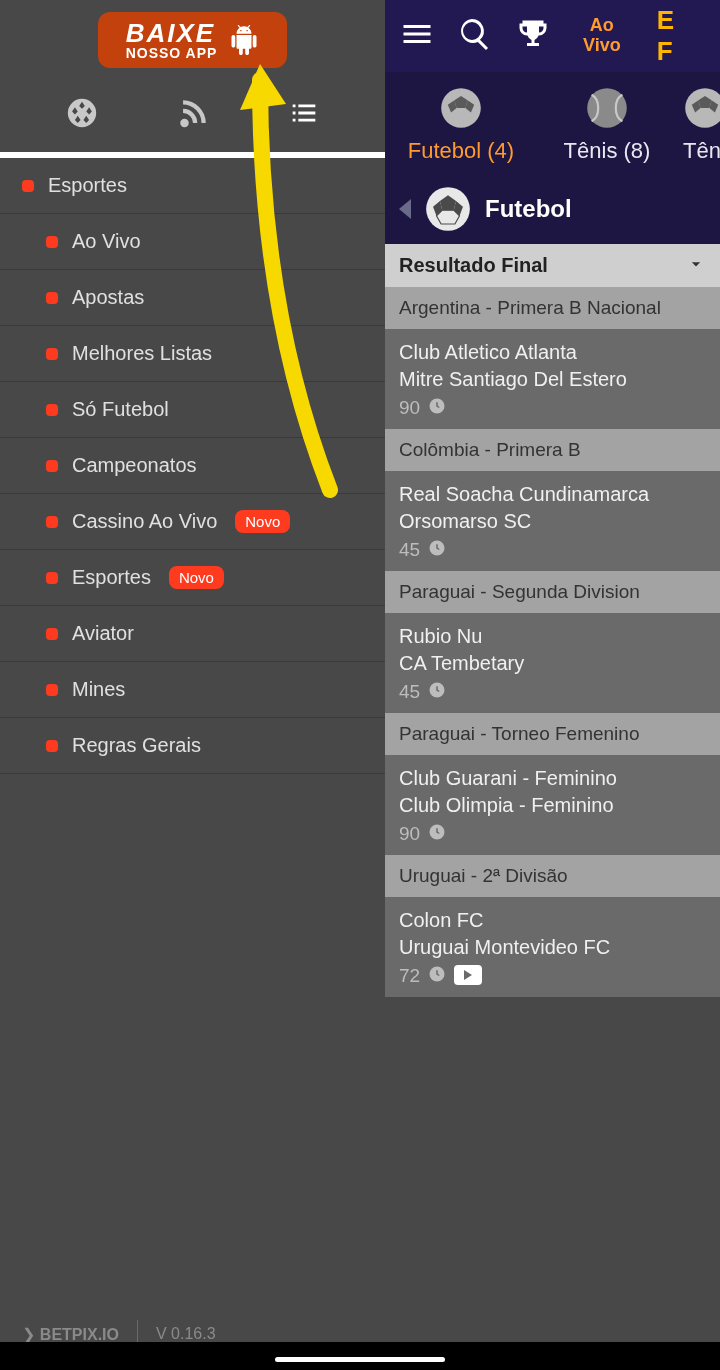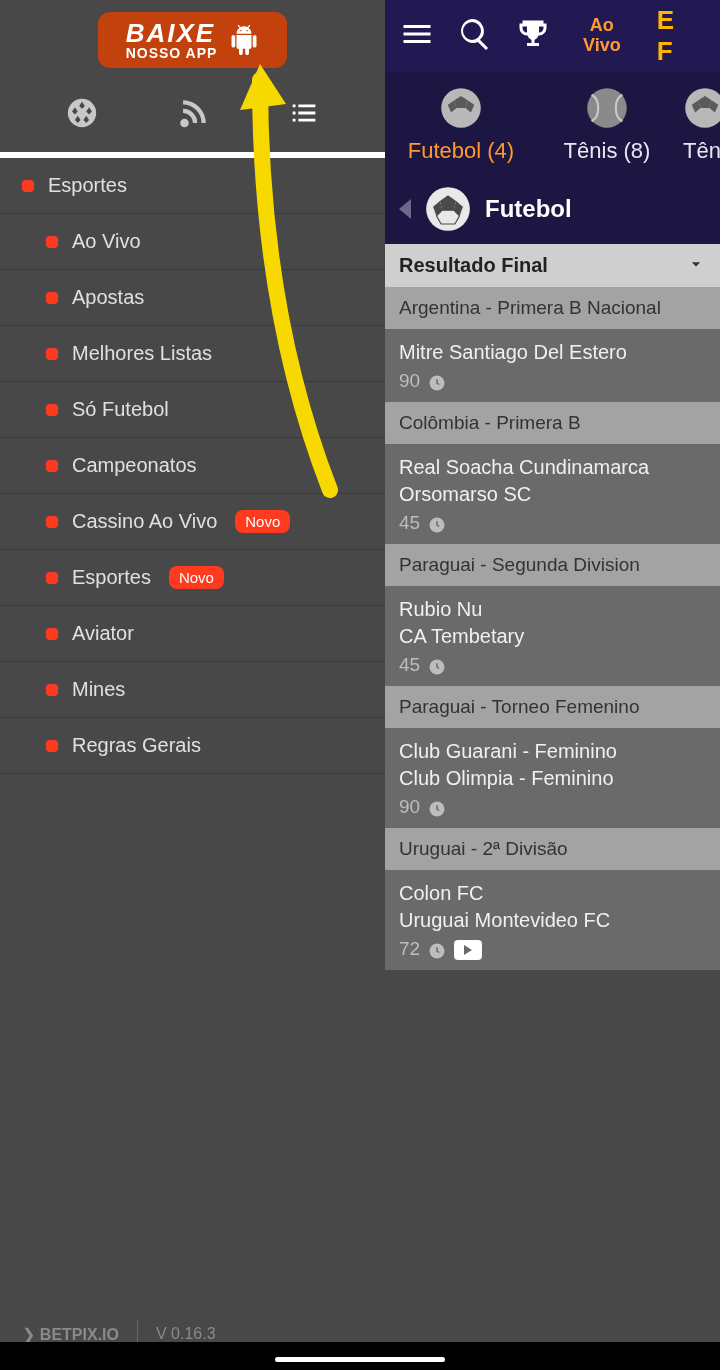"Club Atletico Atlanta" div.team { html: none -> <div>Club Atletico Atlanta</div> }
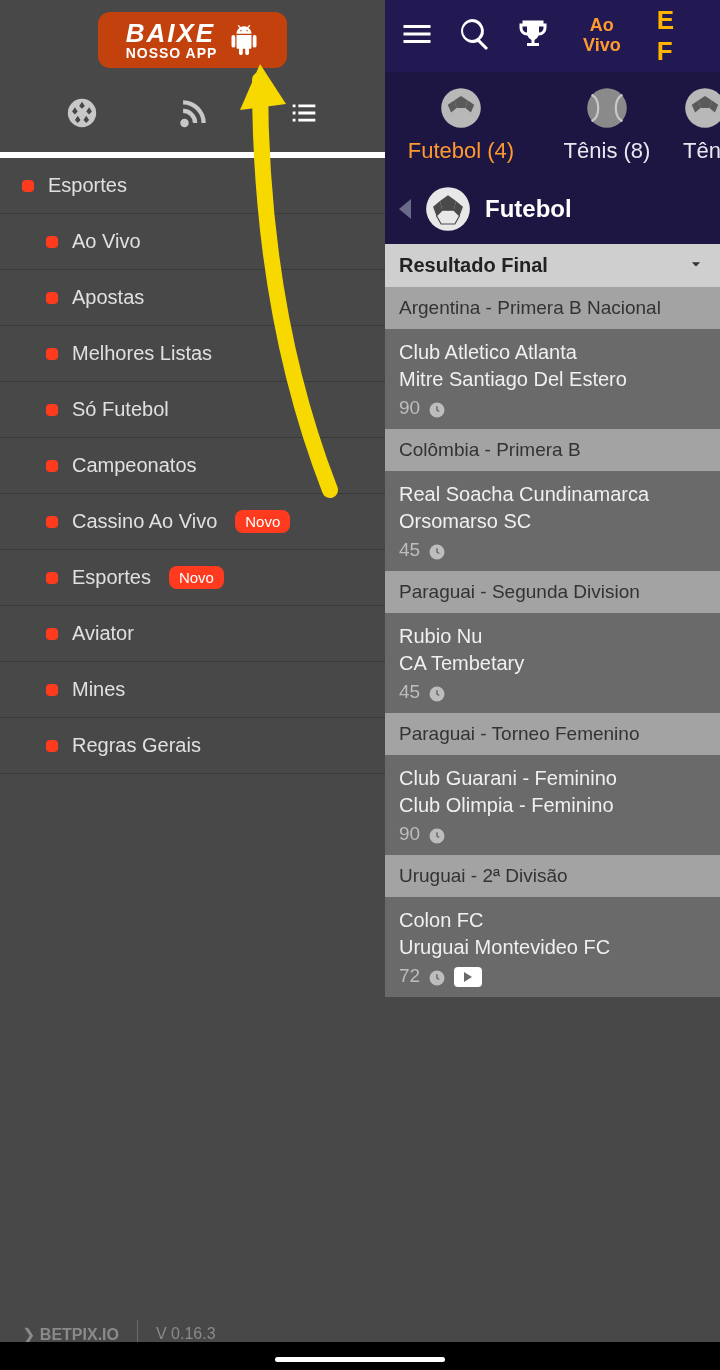"90" .match .time { align-items: flex-end -> flex-start }
